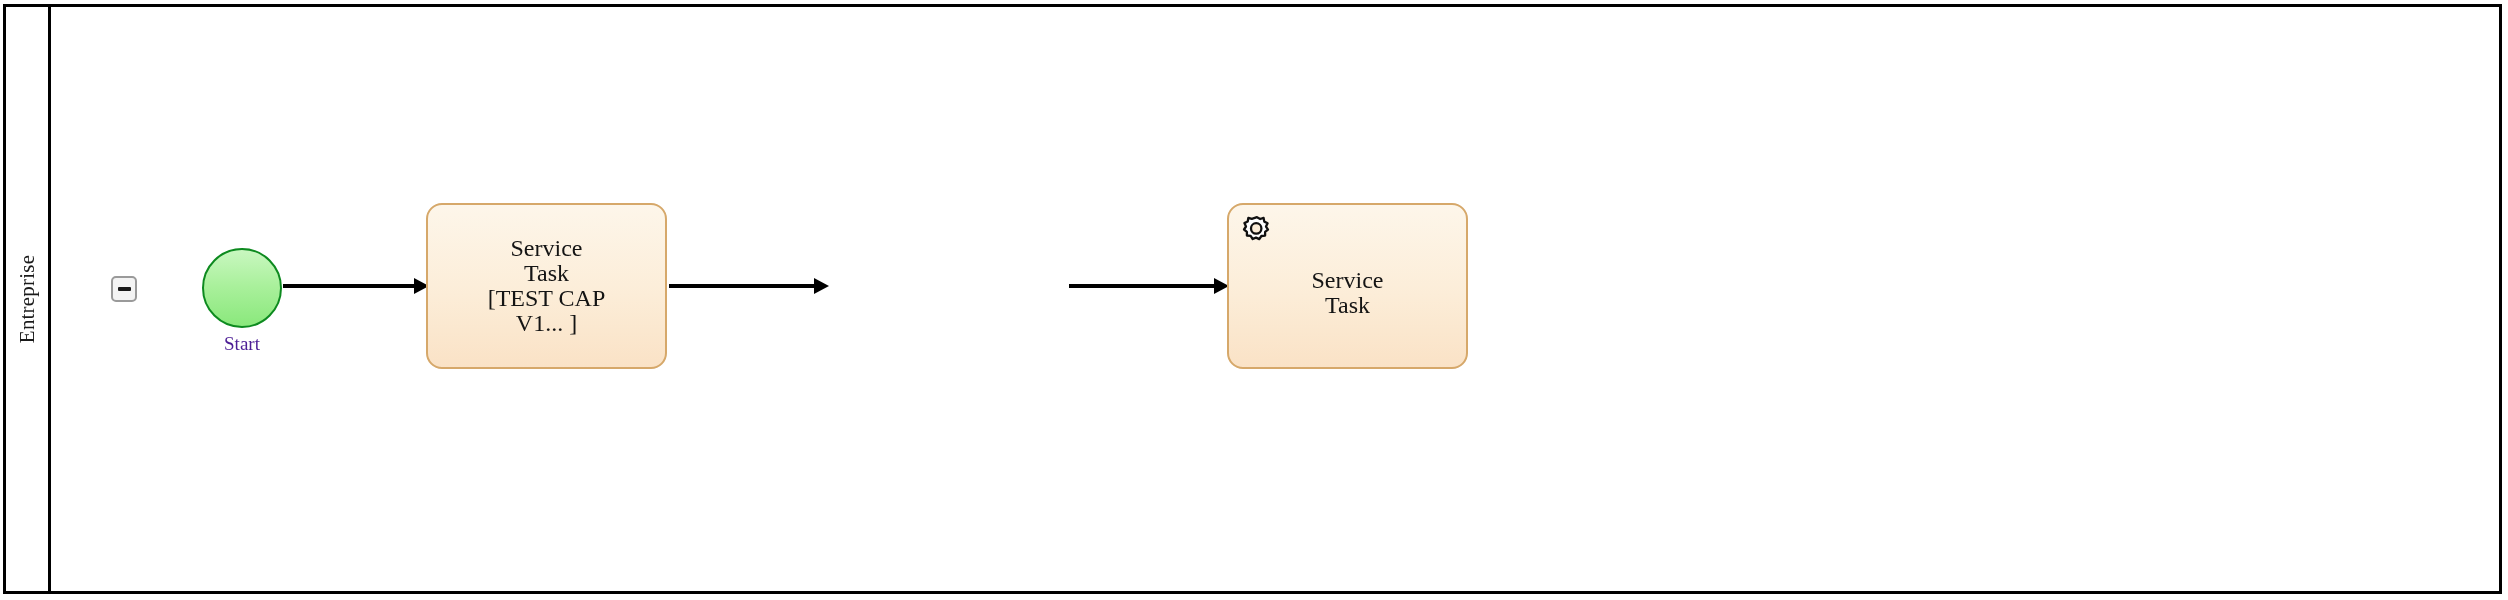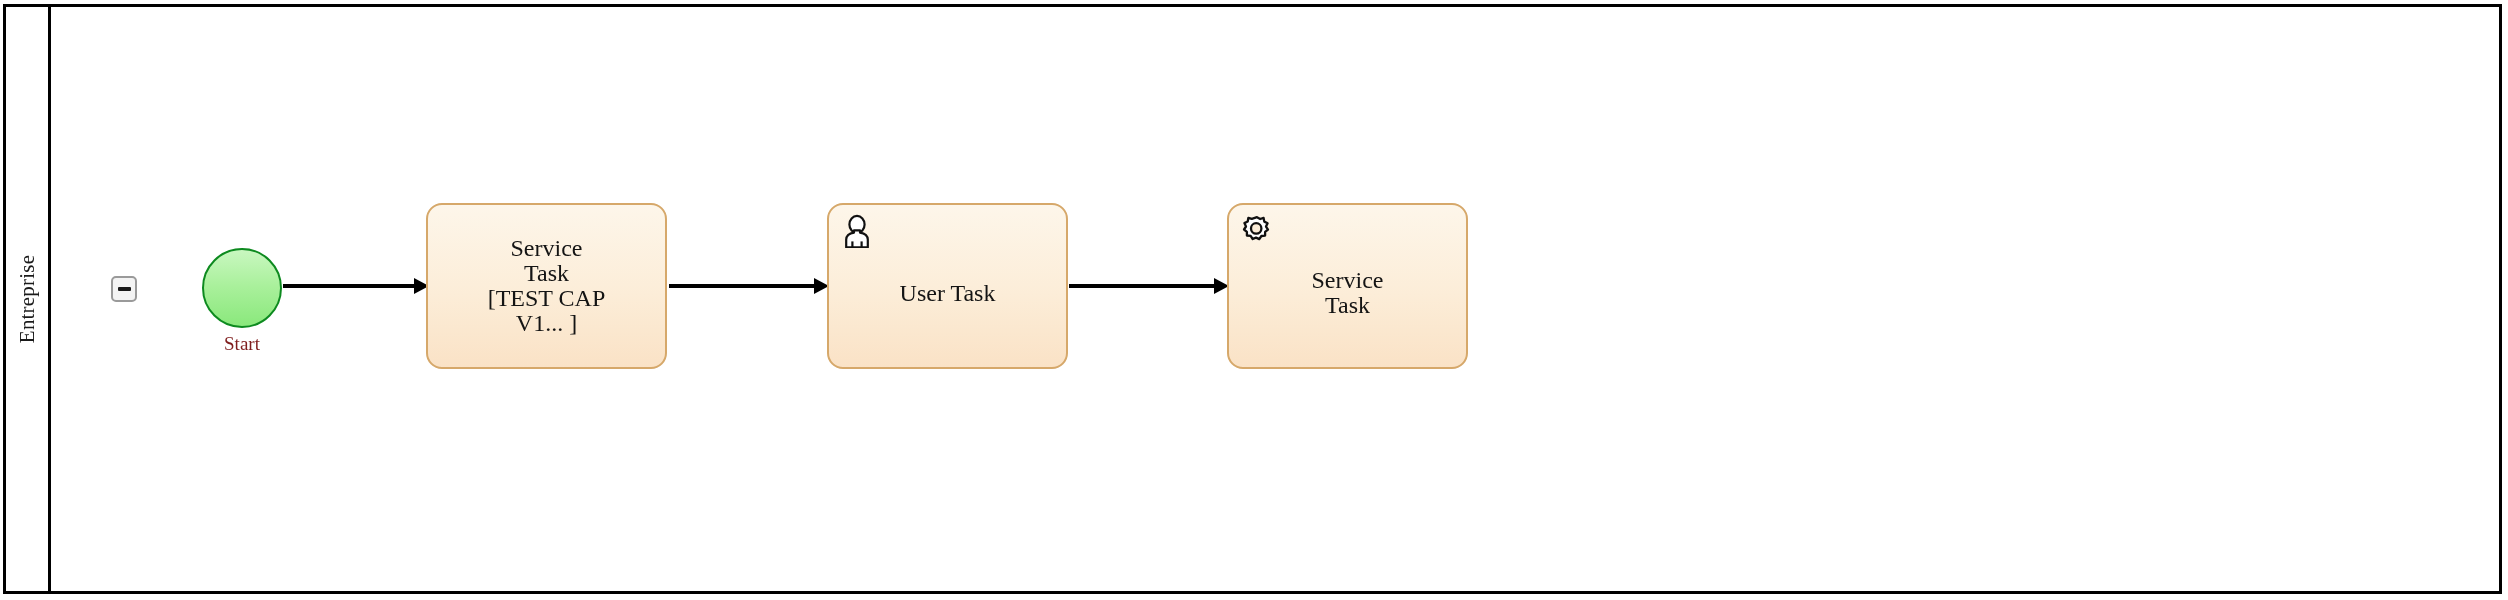"User Task" div.task { html: <div> <span> <svg> <ellipse></ellipse> <path></path> <line></line> <line></line> </svg> </span> <div> <span>User Task</span> </div> </div> -> none }
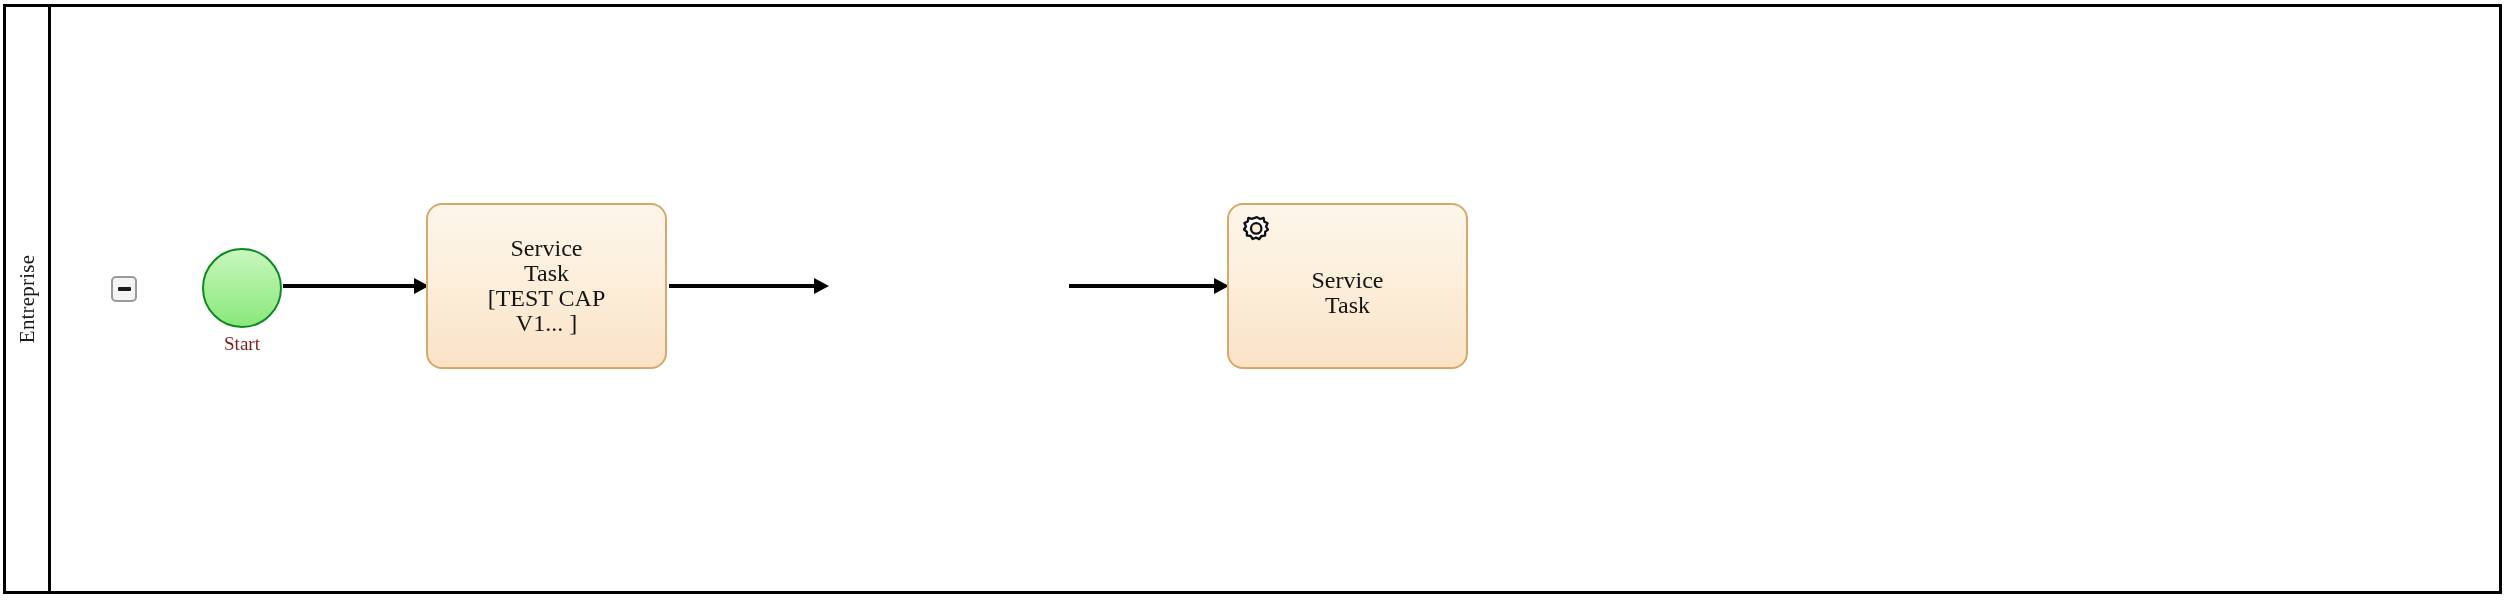"Start" .start-label { color: #7f1d1d -> #4c1d95 }
